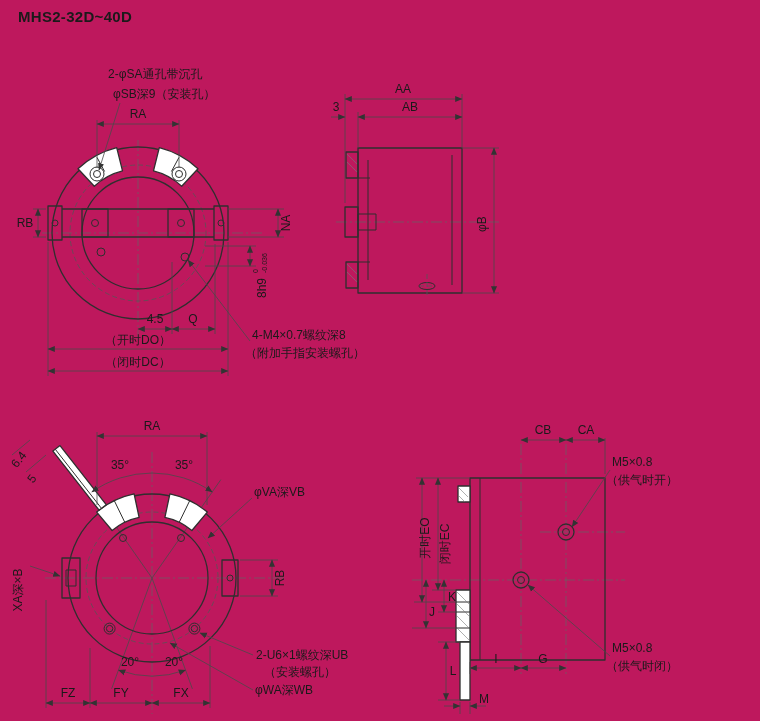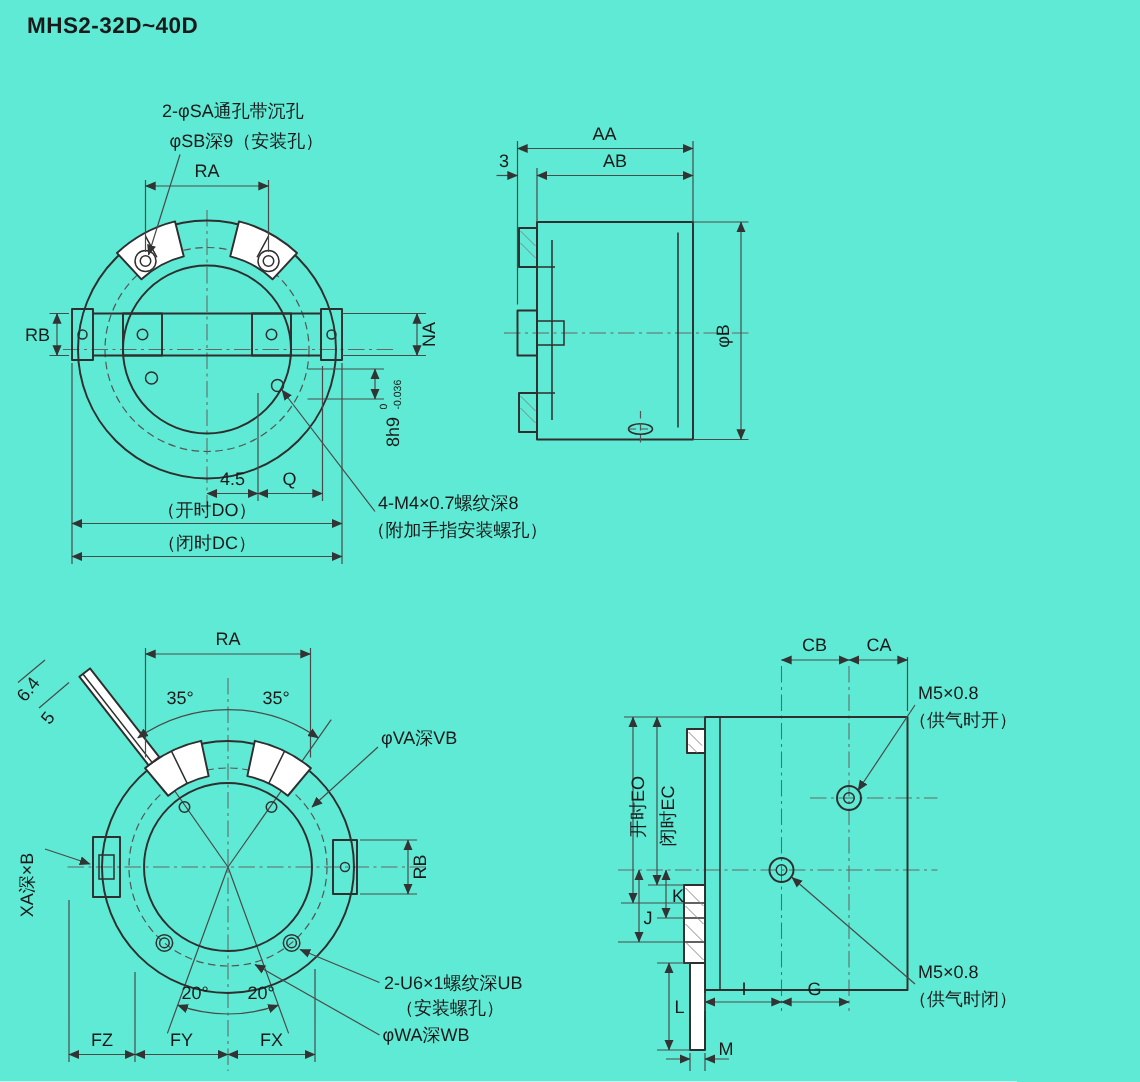"MHS2-32D~40D" .wrap { background: #5eead4 -> #be185d }
